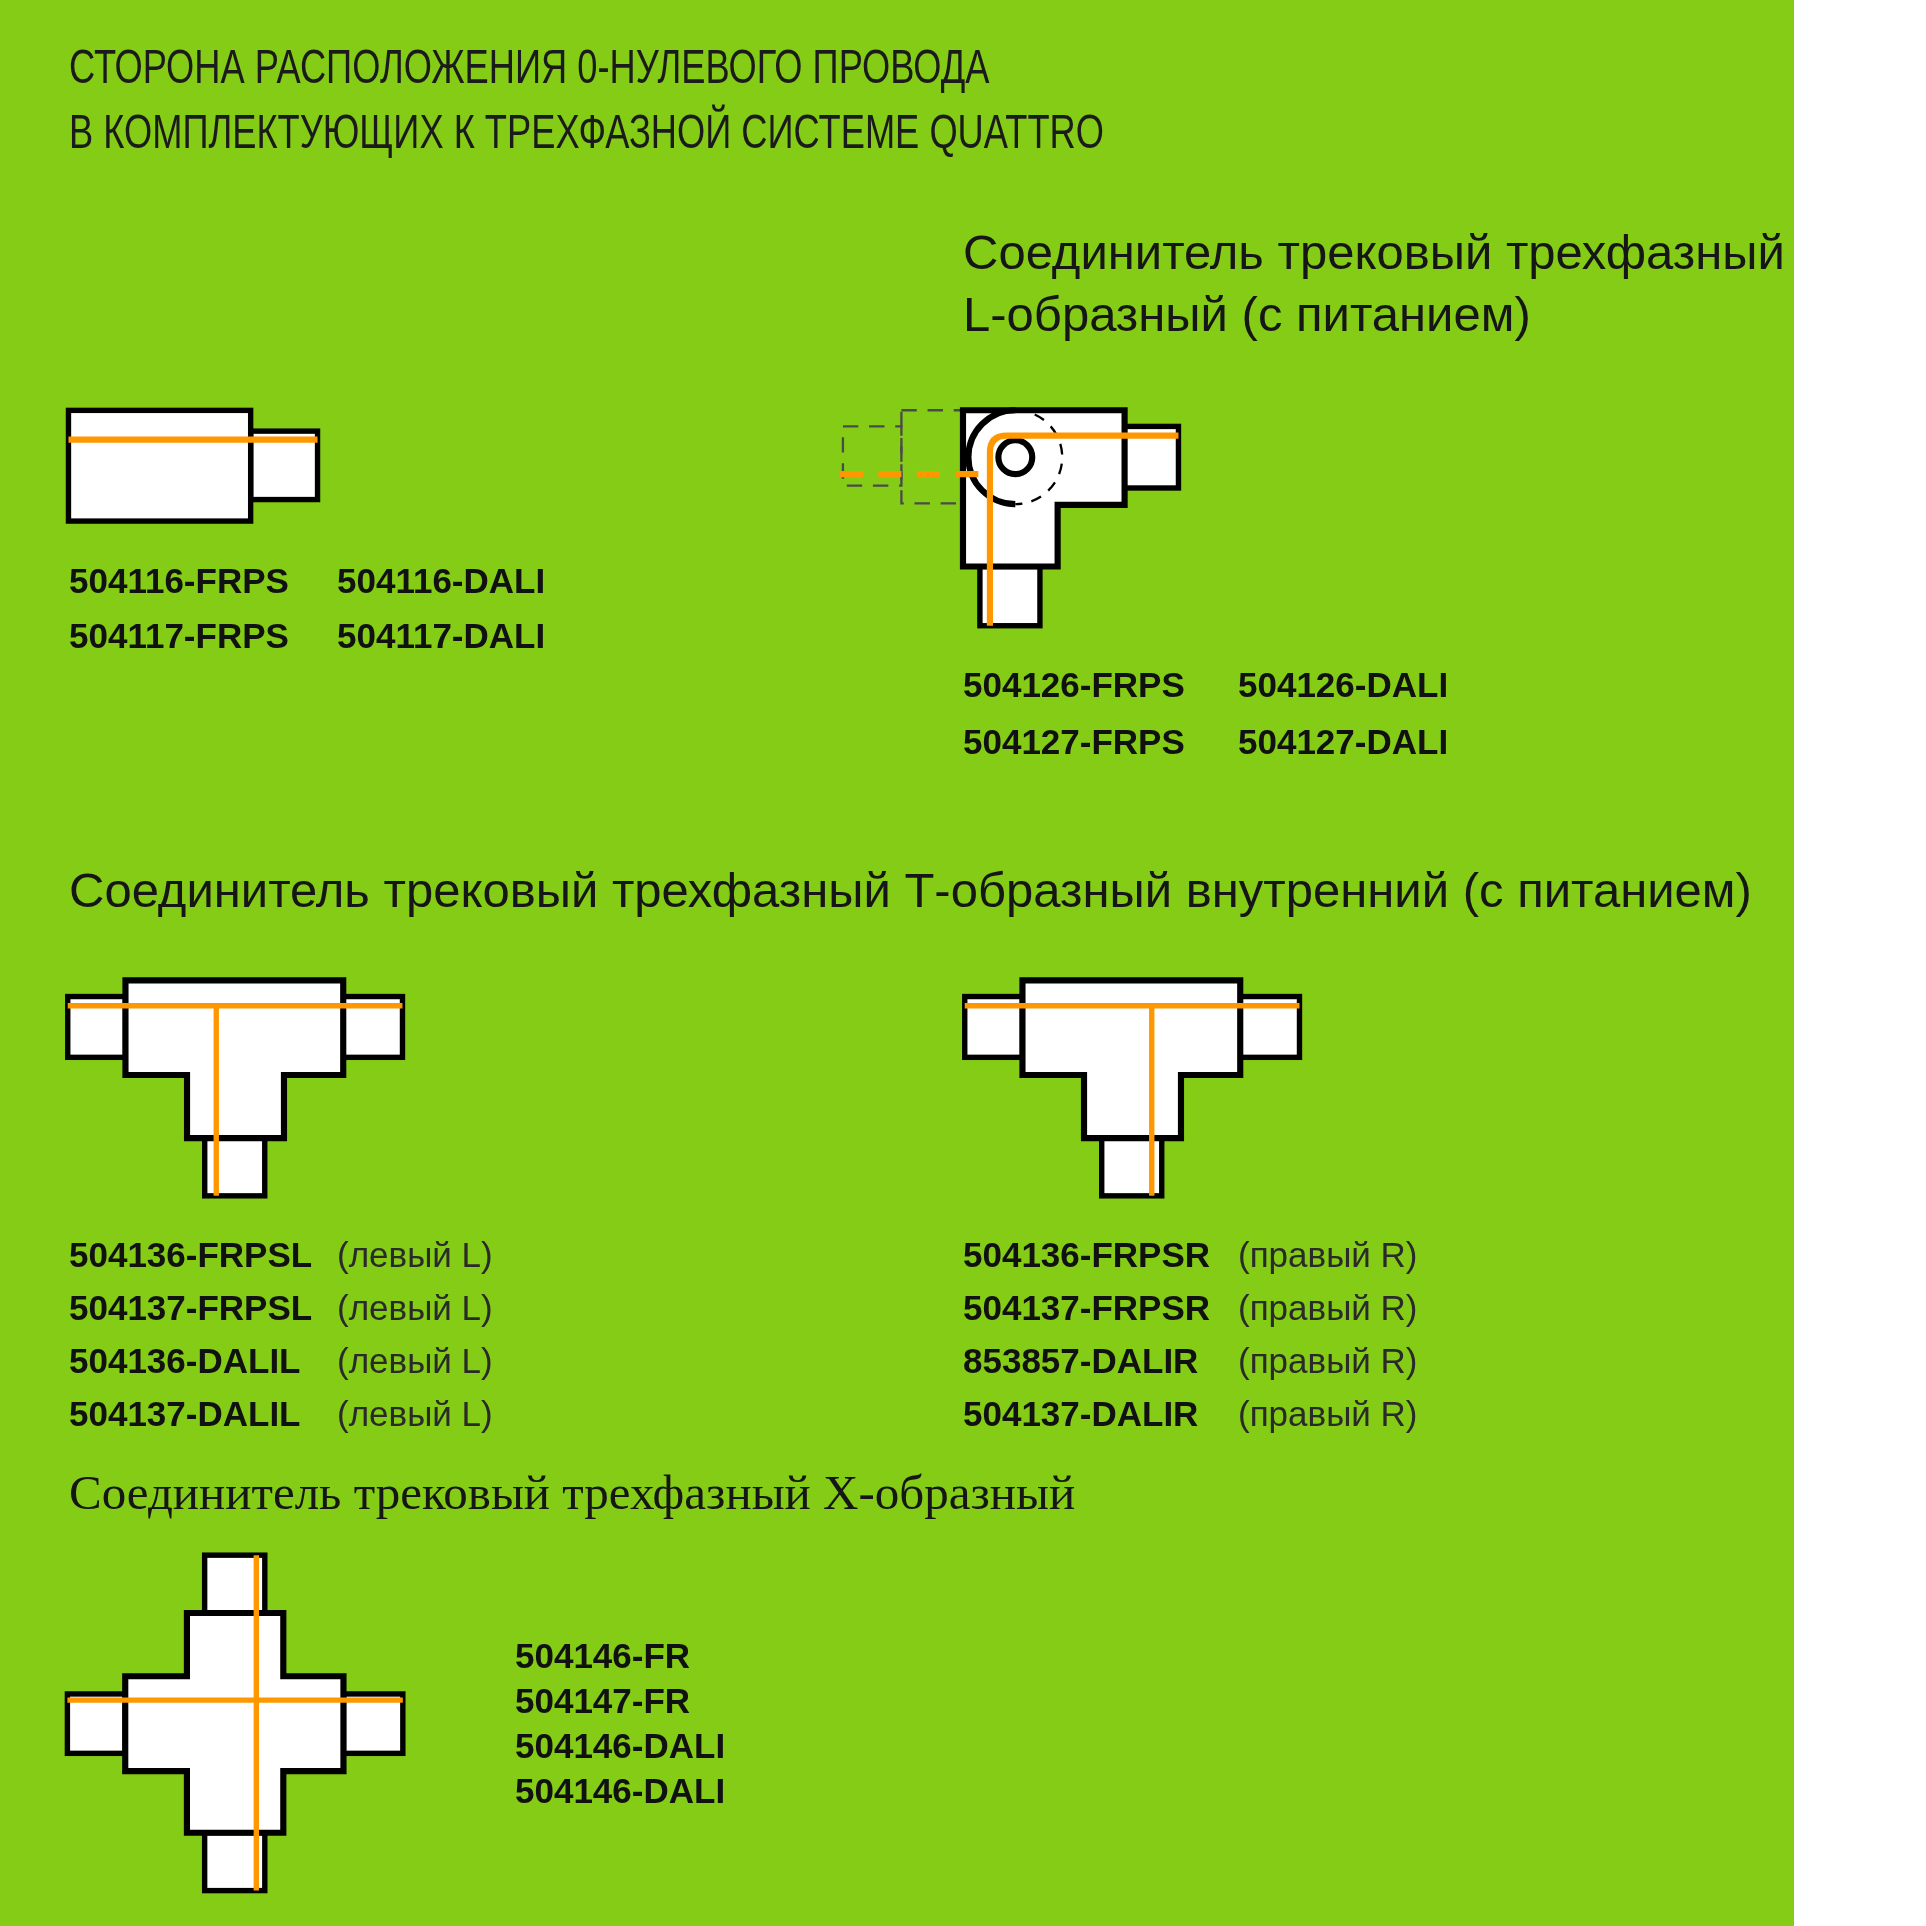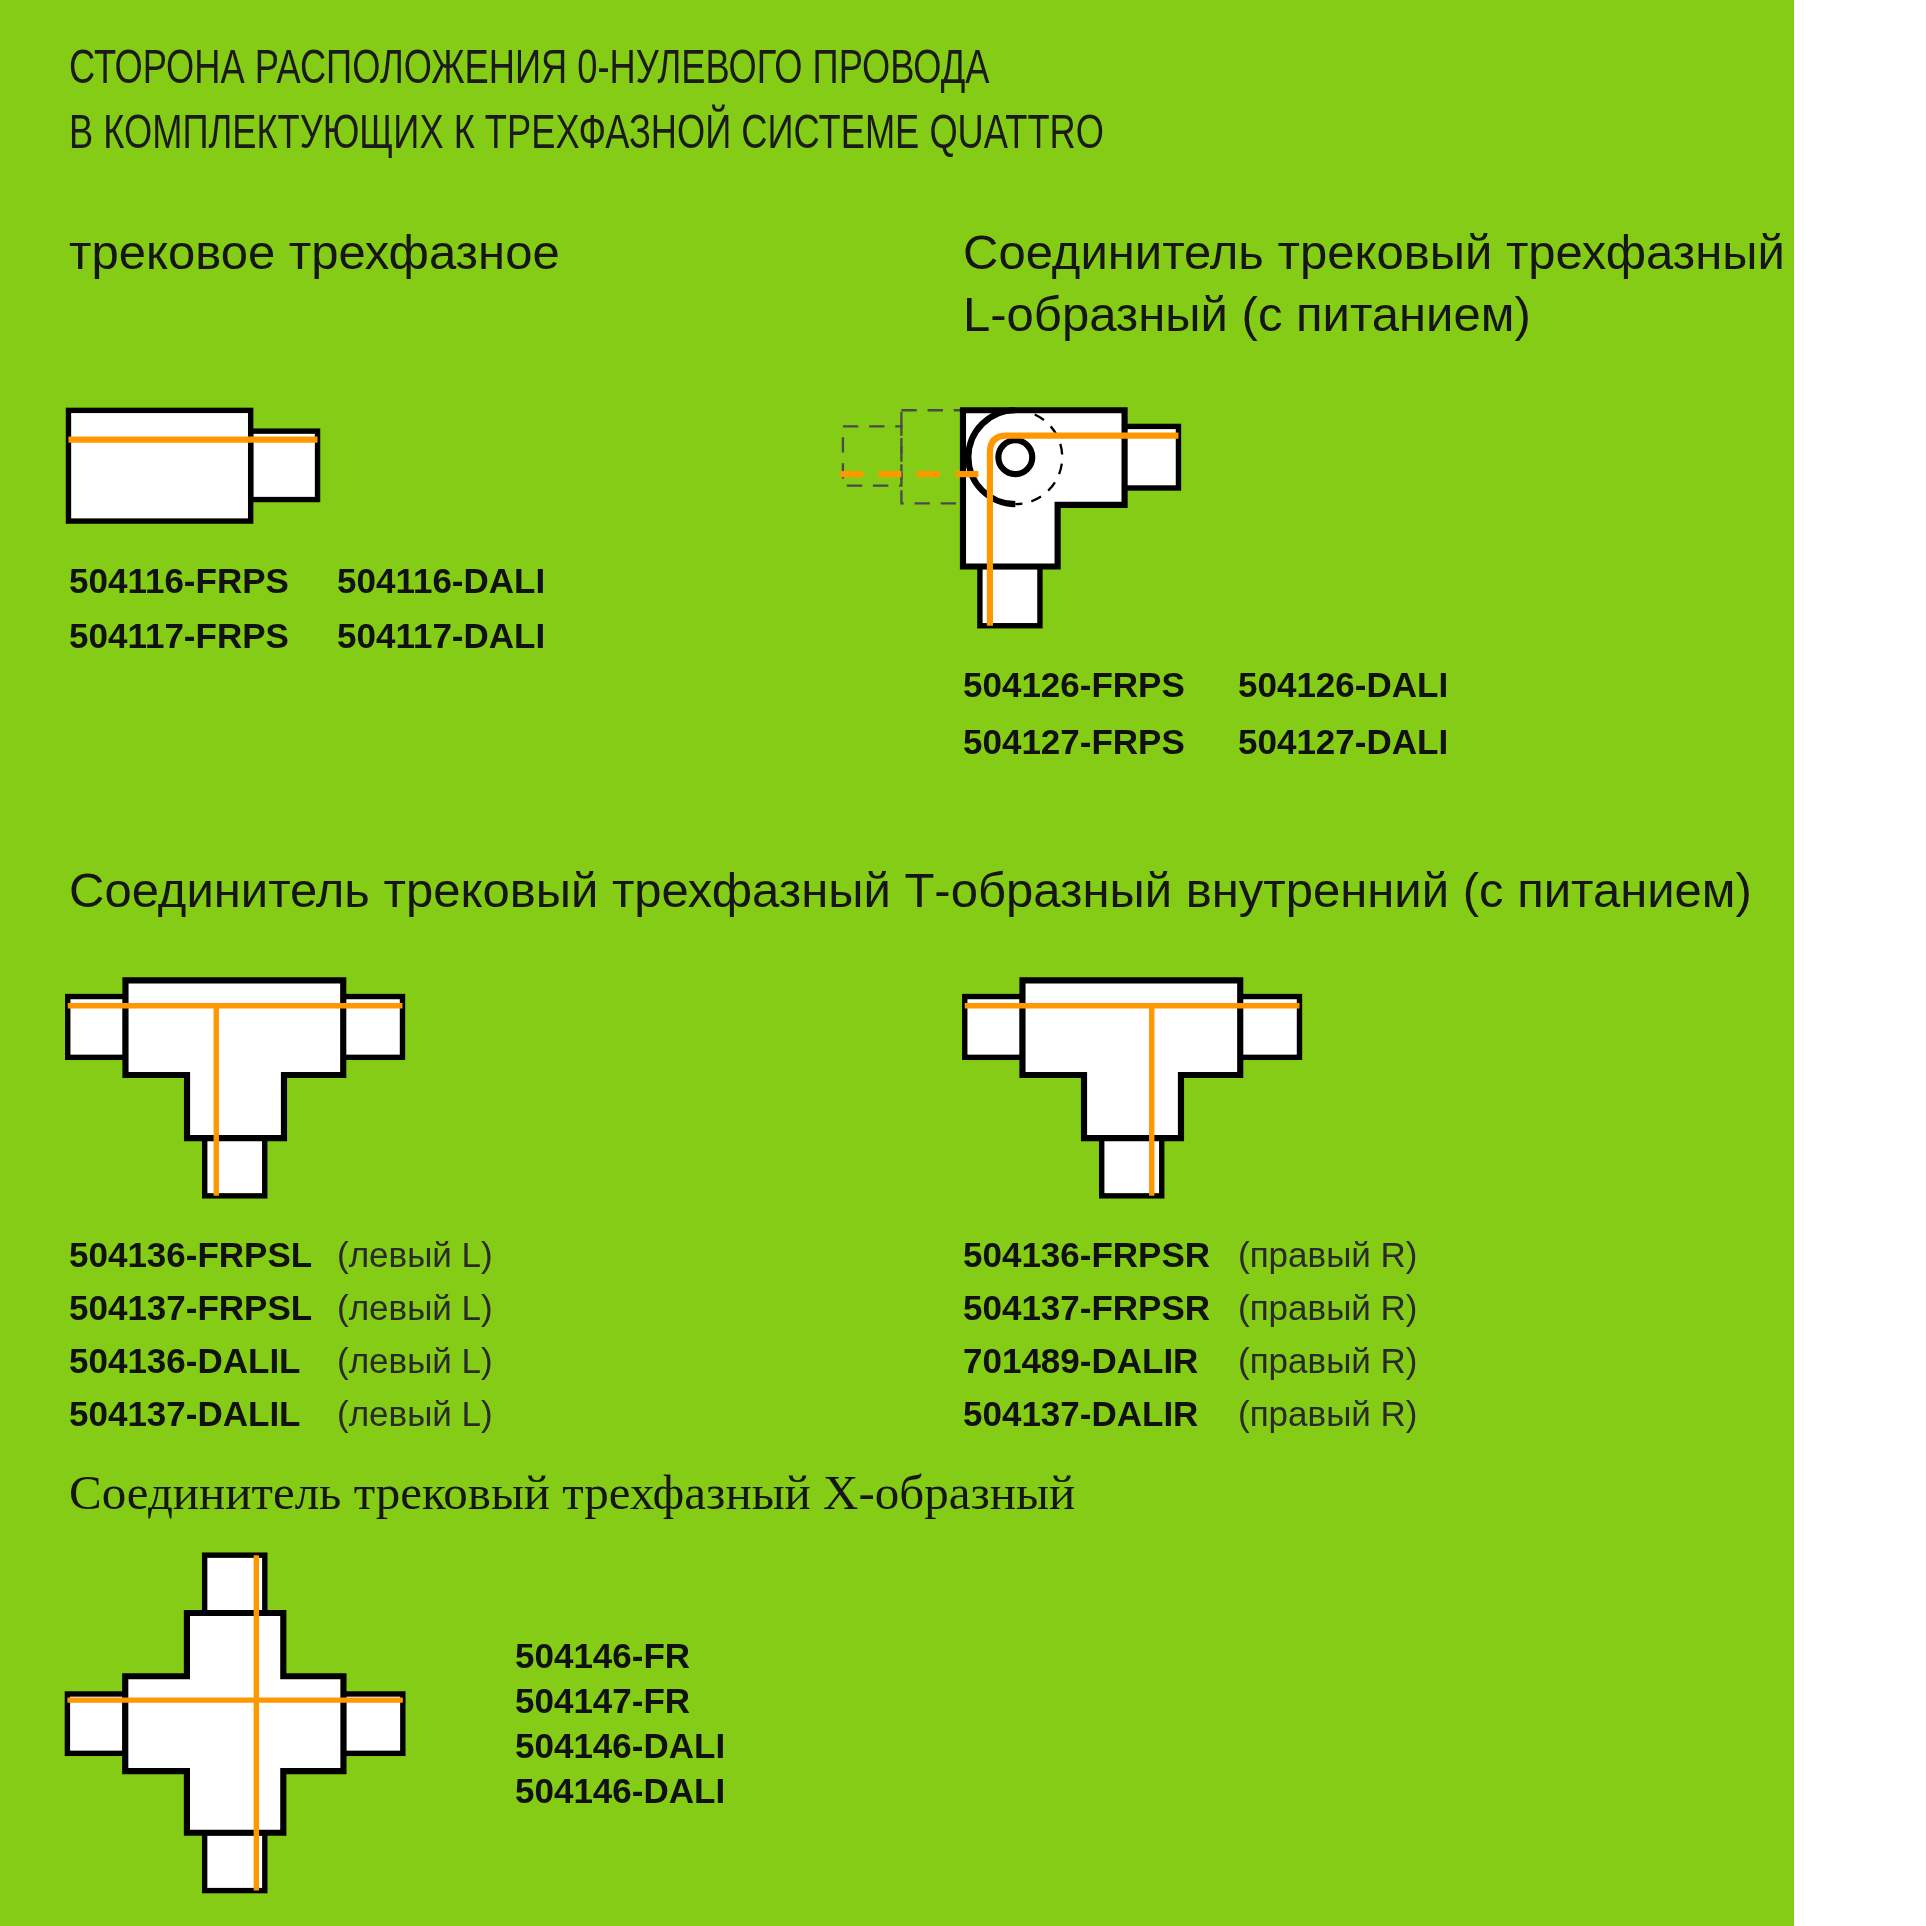"трековое трехфазное" div { html: <div>трековое трехфазное</div> -> none }
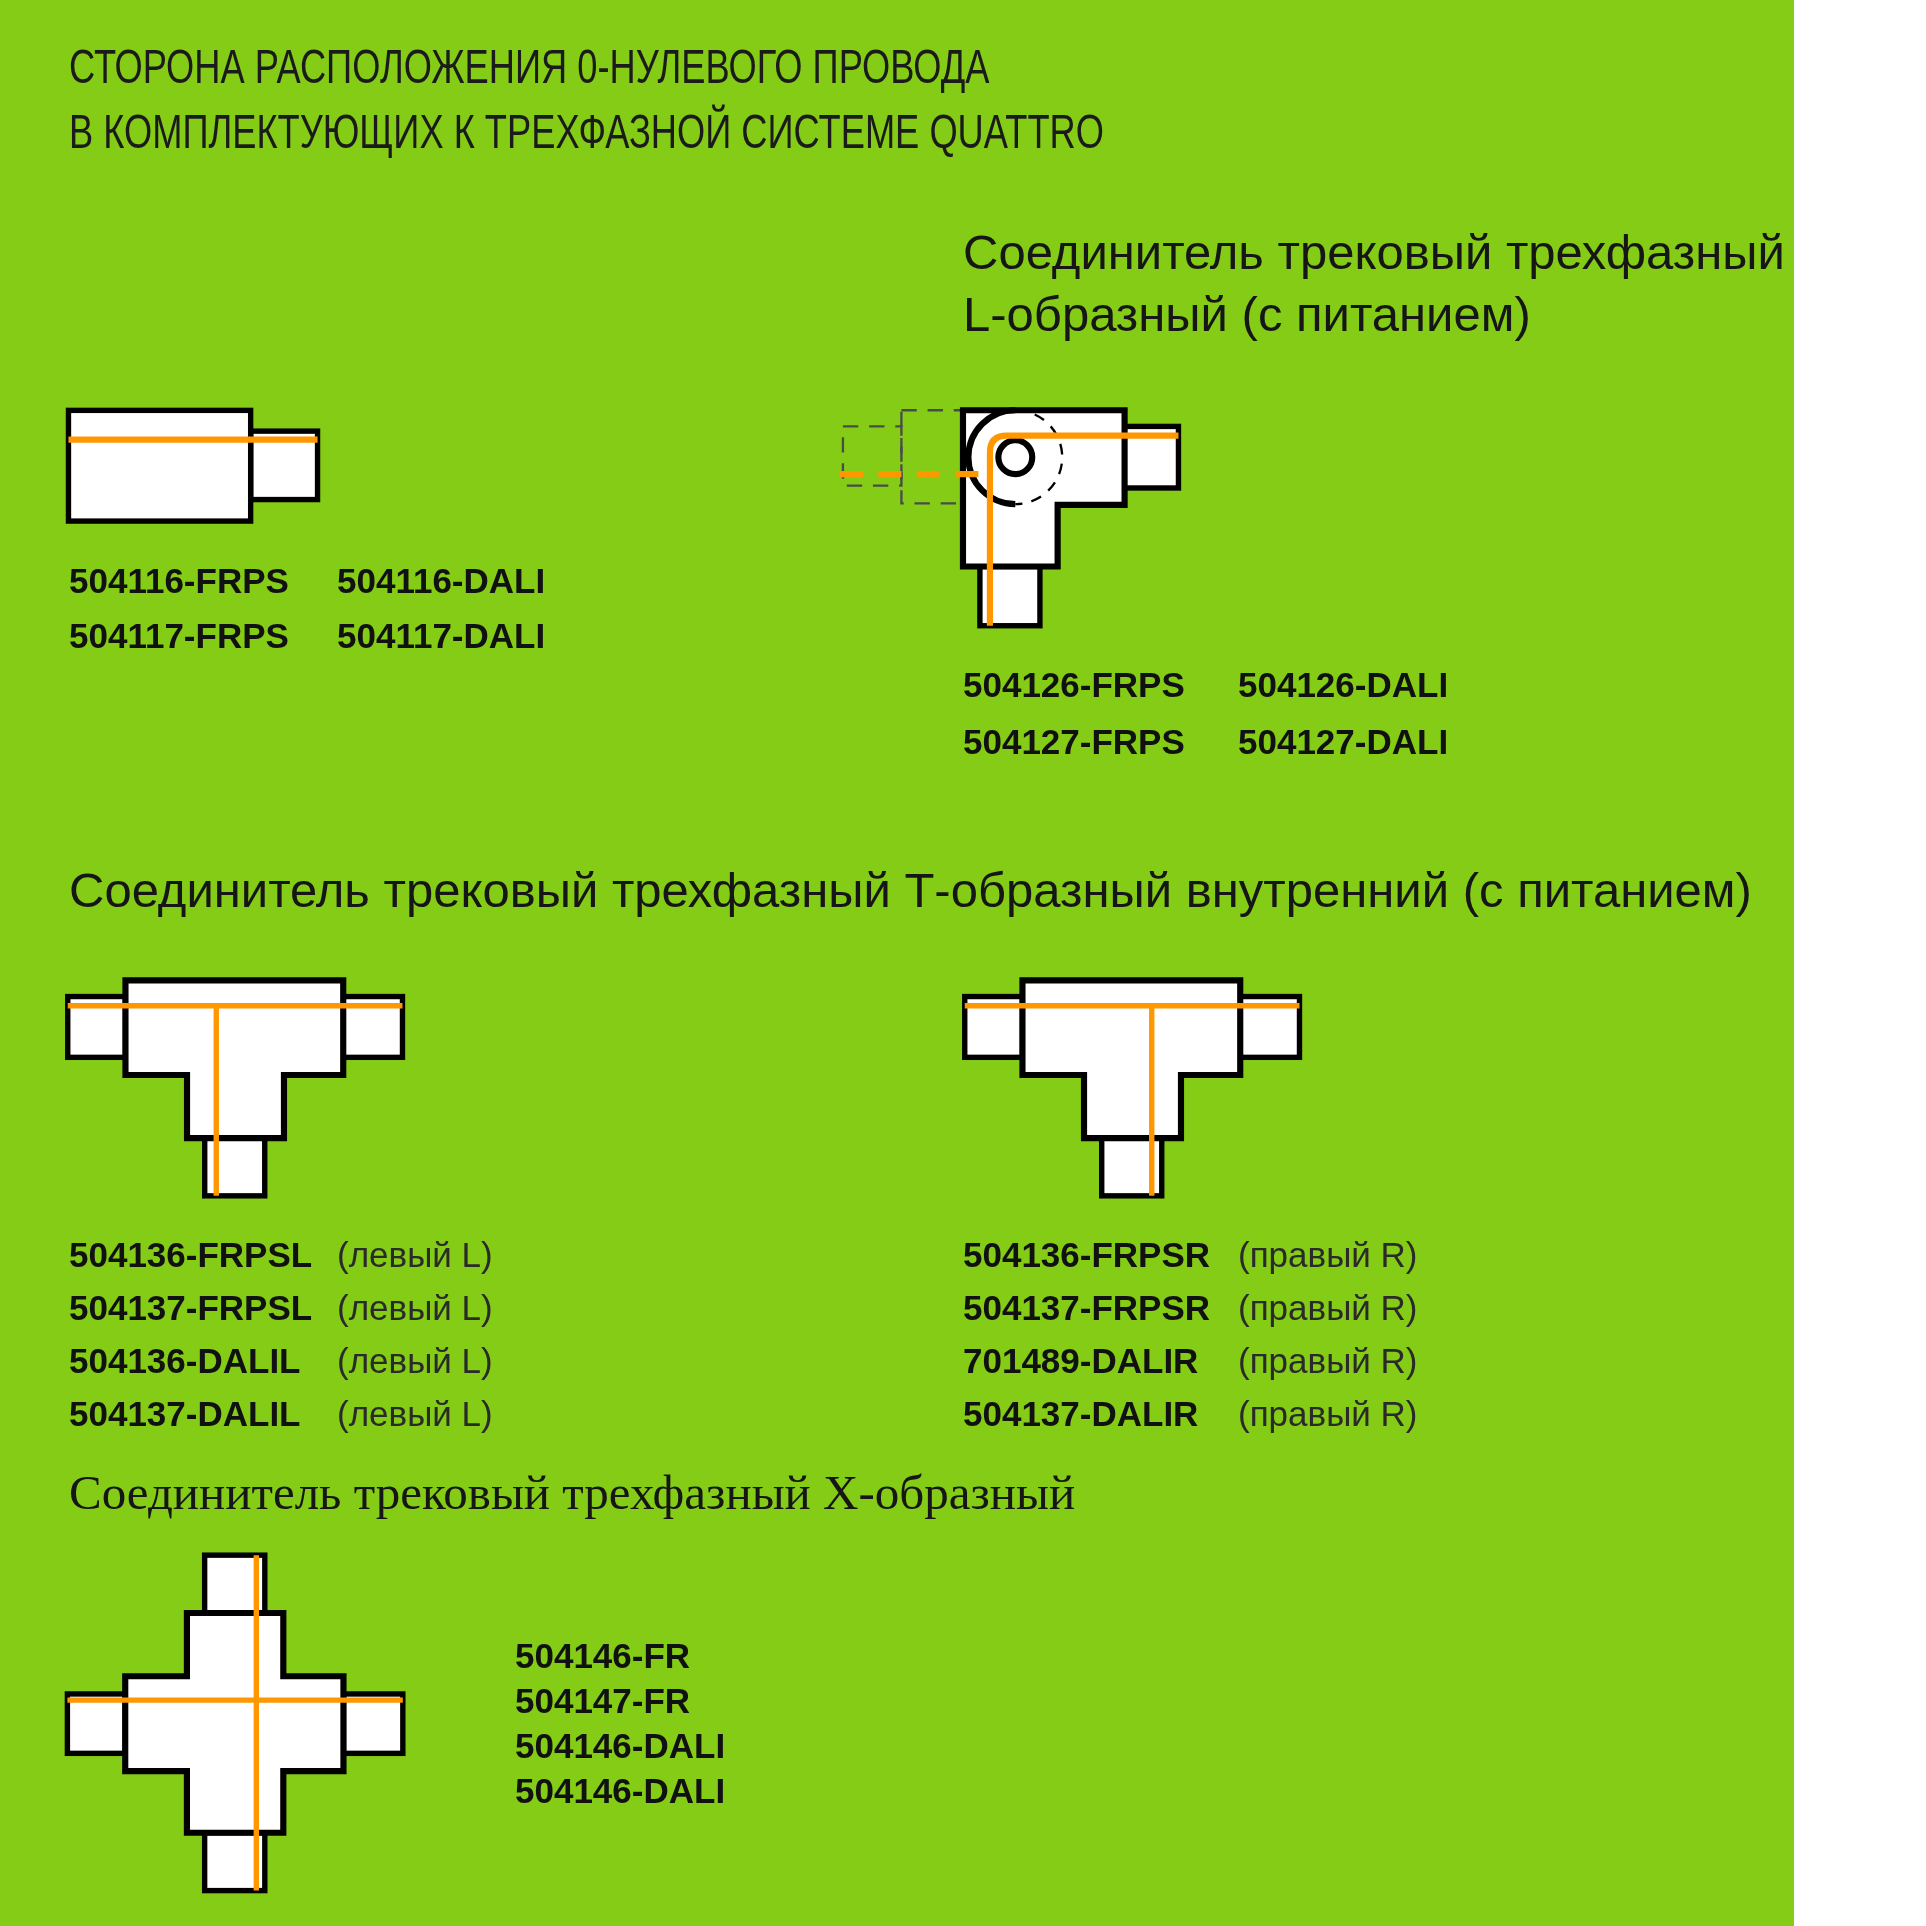"701489-DALIR" div { text: 701489-DALIR -> 853857-DALIR }
